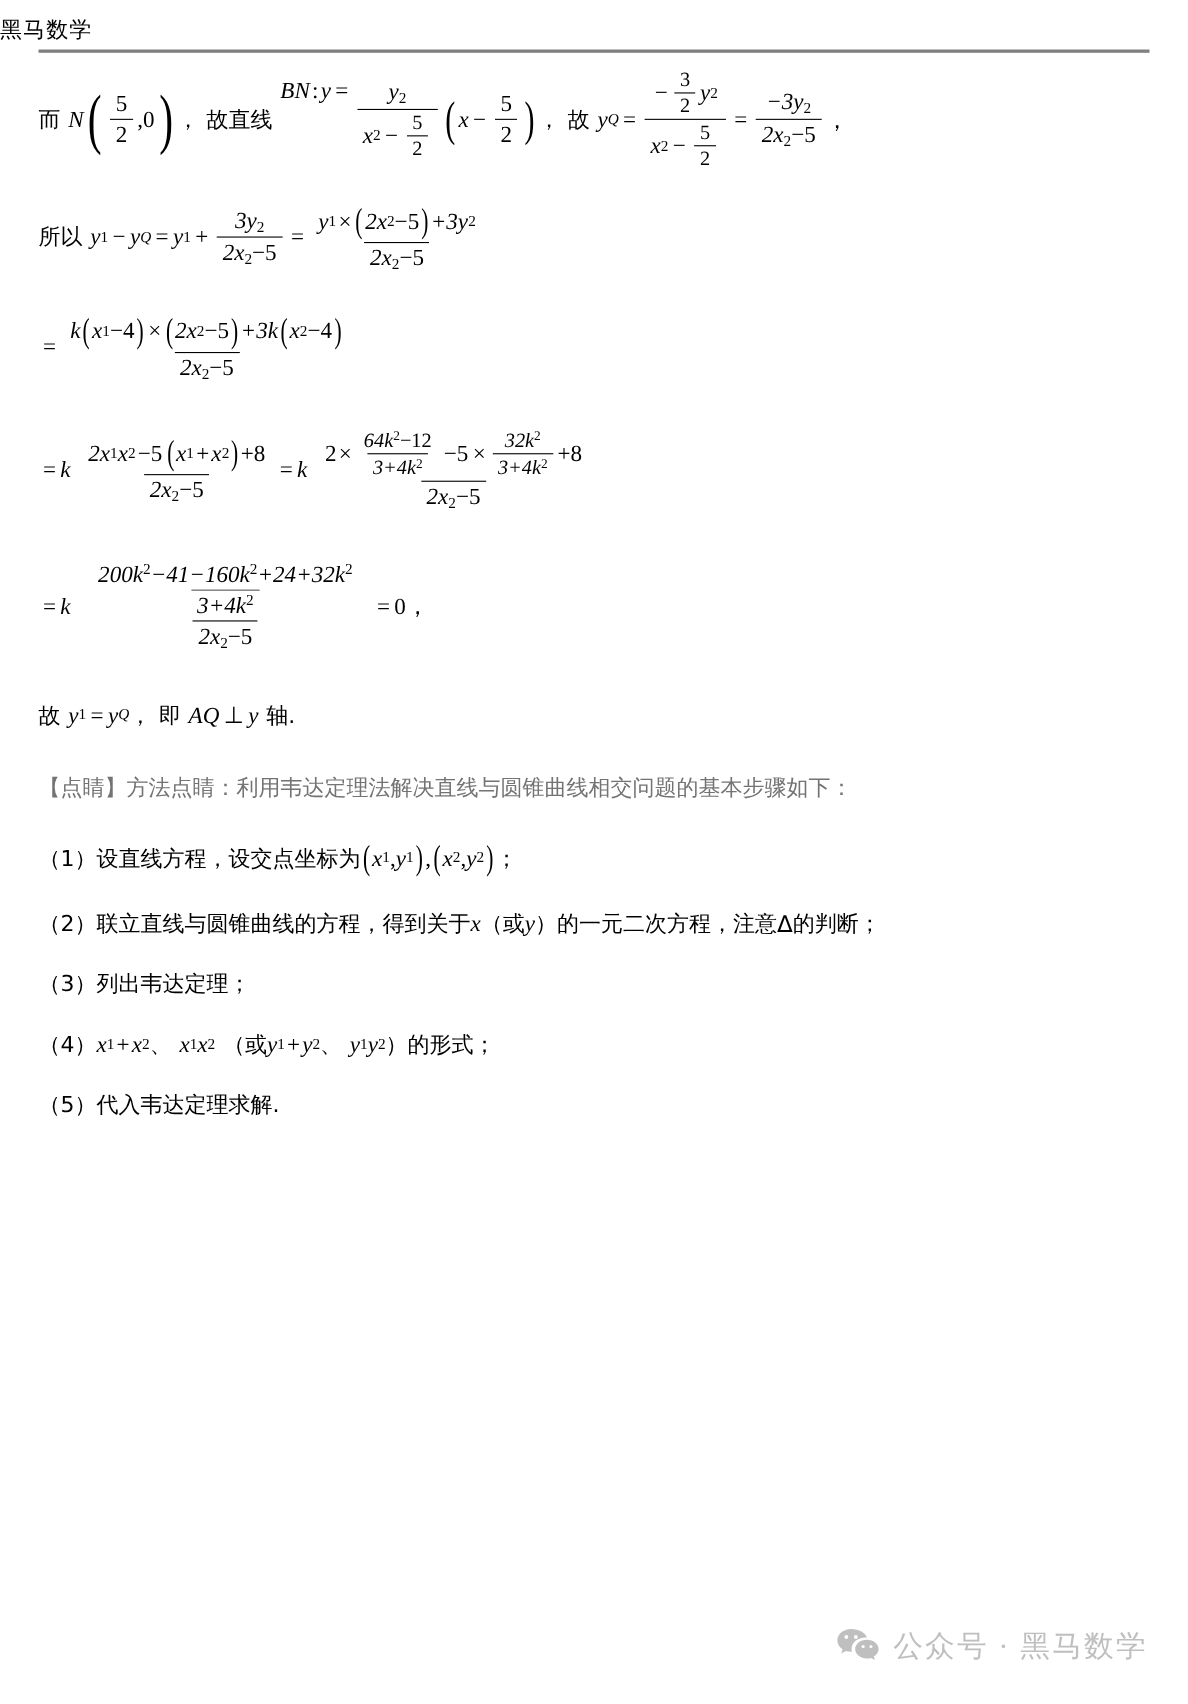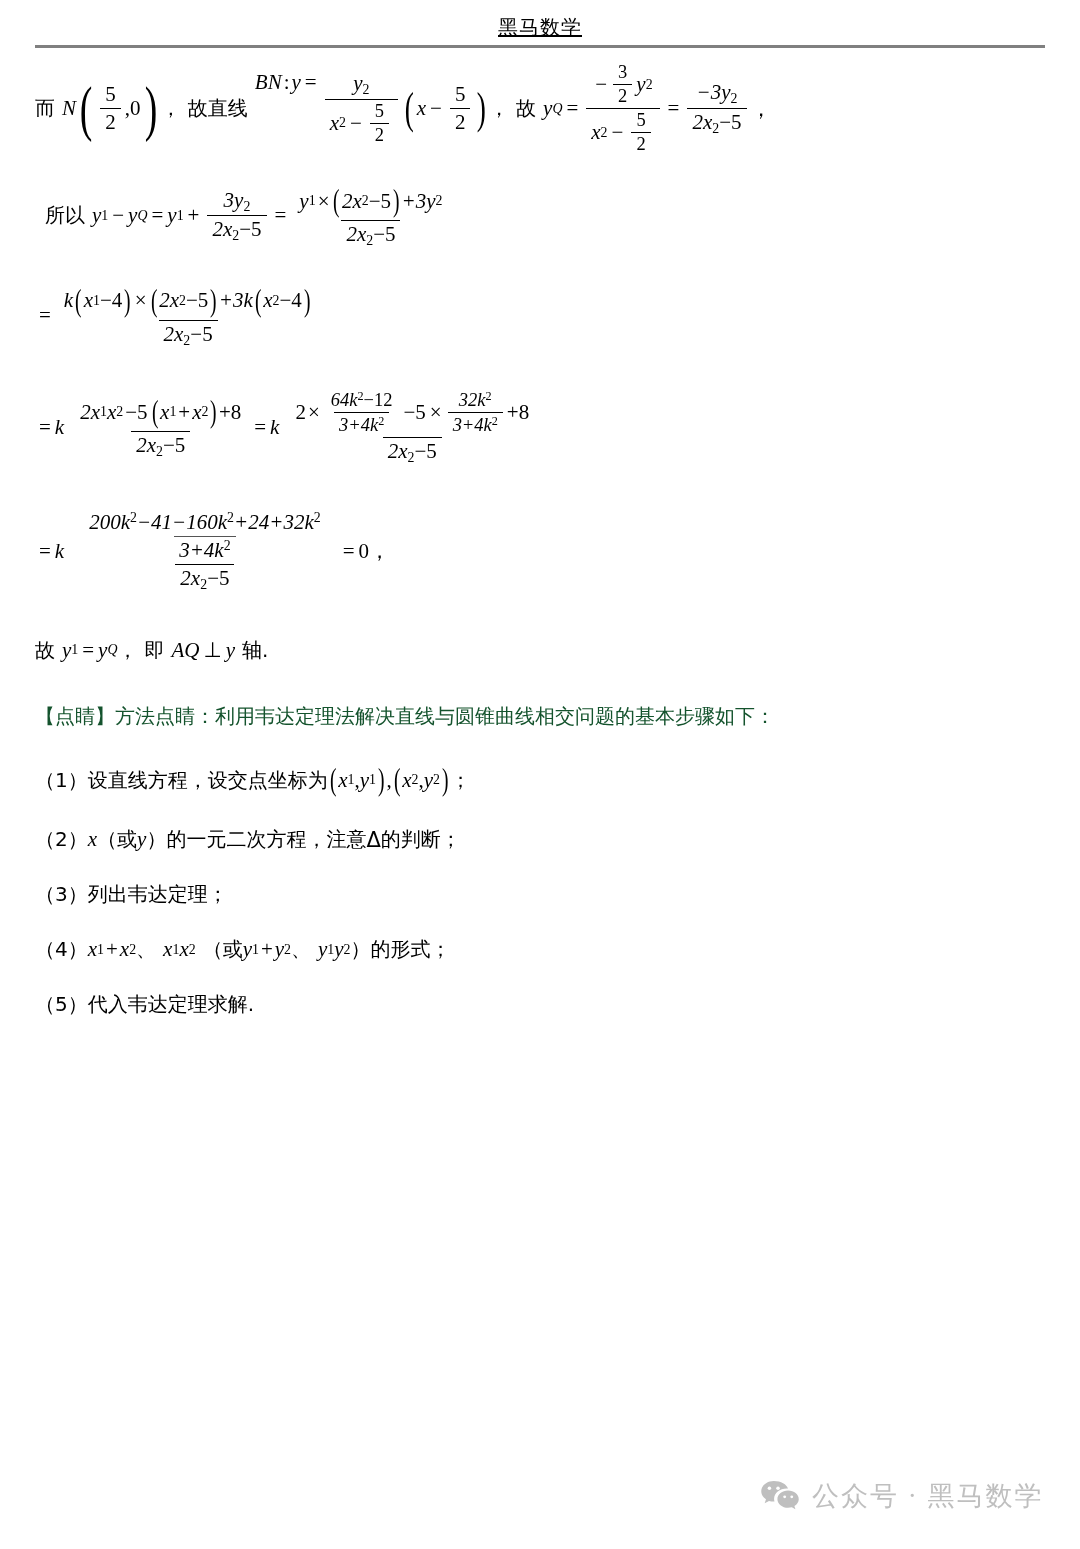"黑马数学" .page-header { text-align: center -> left; text-decoration: underline -> none }
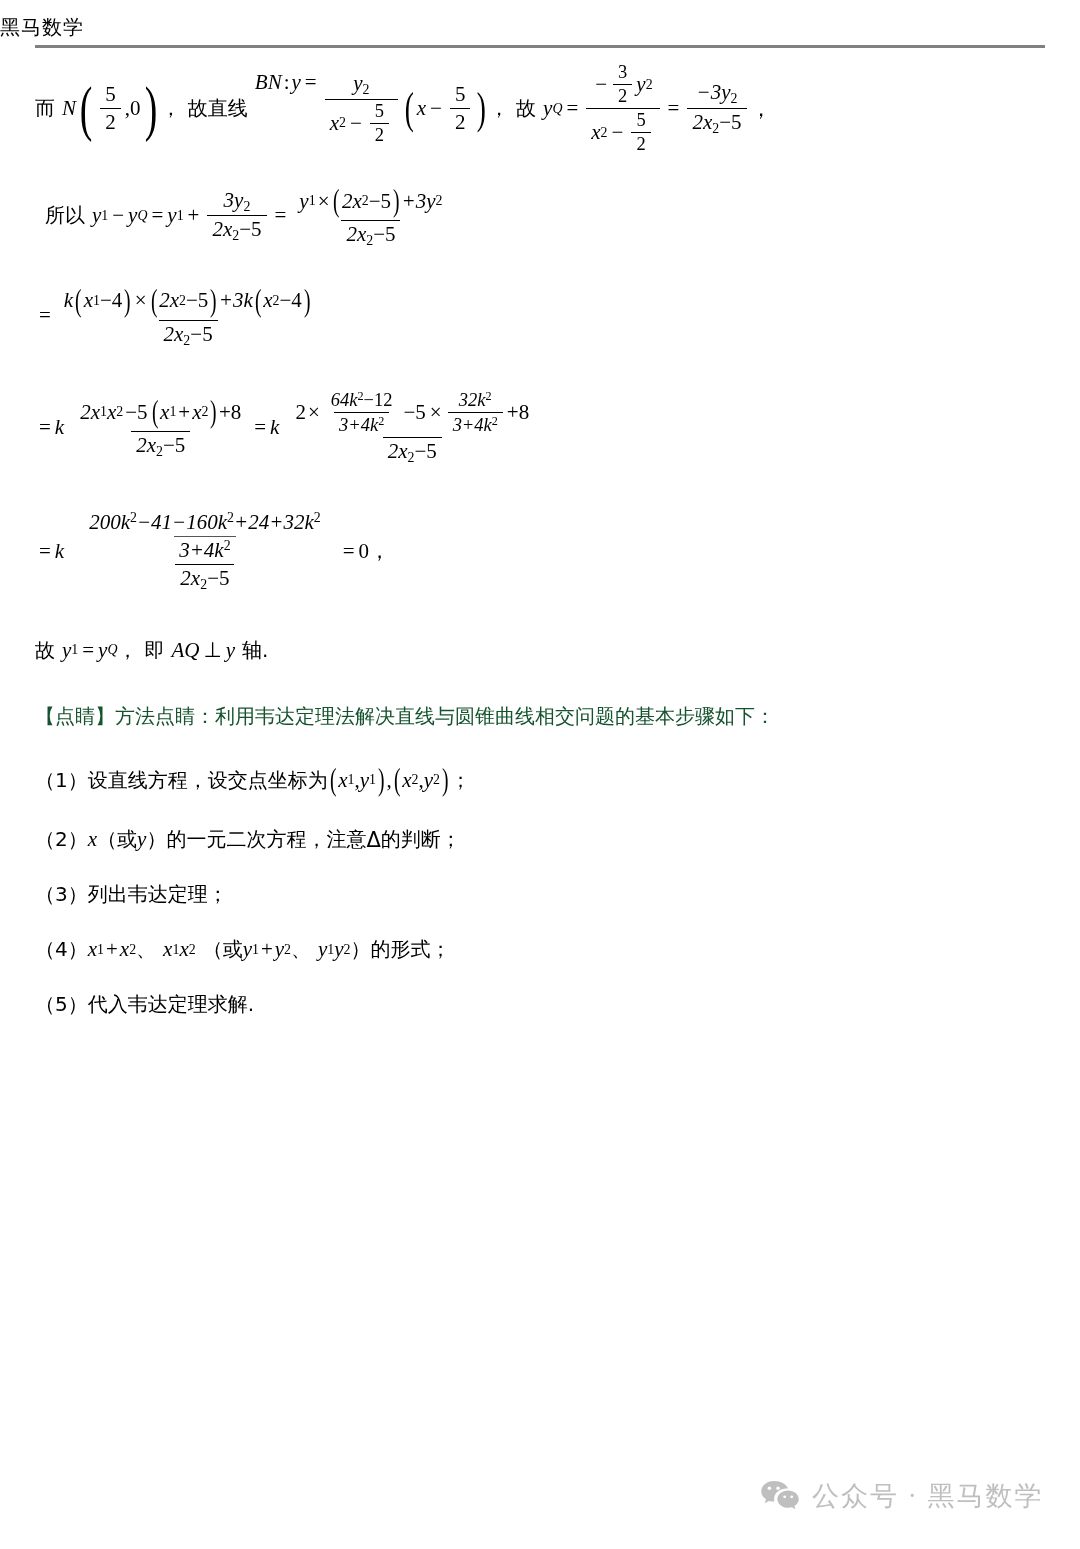"所以" div.mathline { margin-left: 10px -> none }
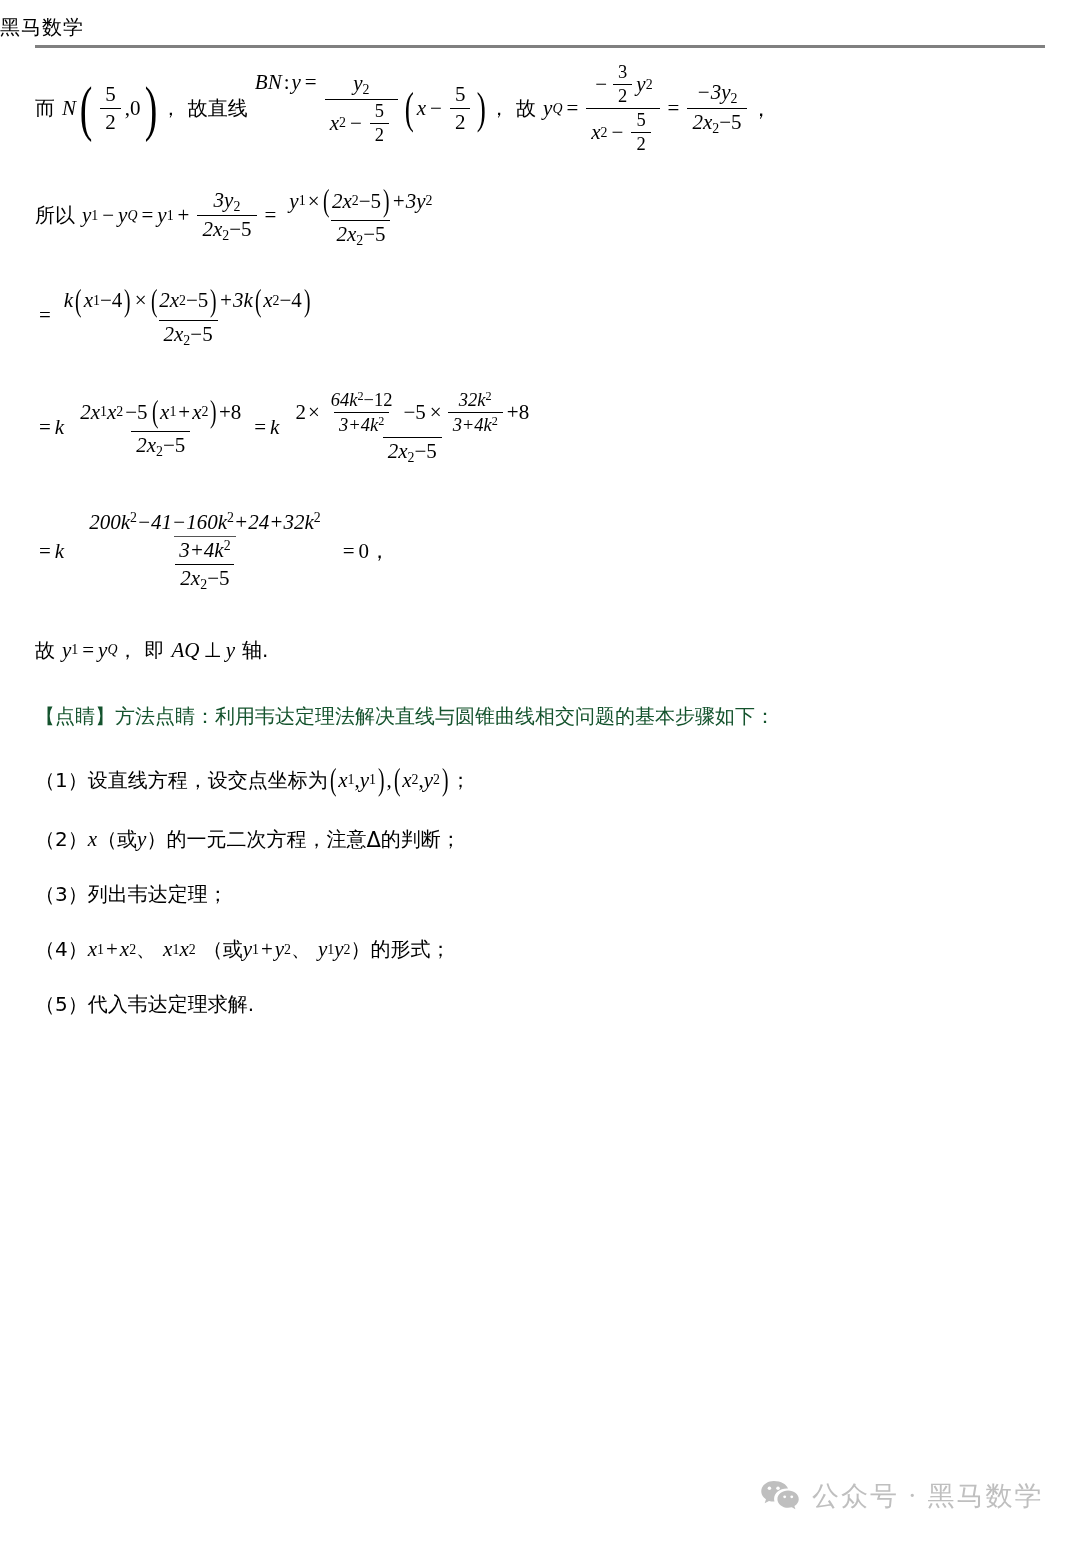"【点睛】方法点睛：利用韦达定理法解决直线与圆锥曲线相交问题的基本步骤如下：" .para { color: #14532d -> #737373 }
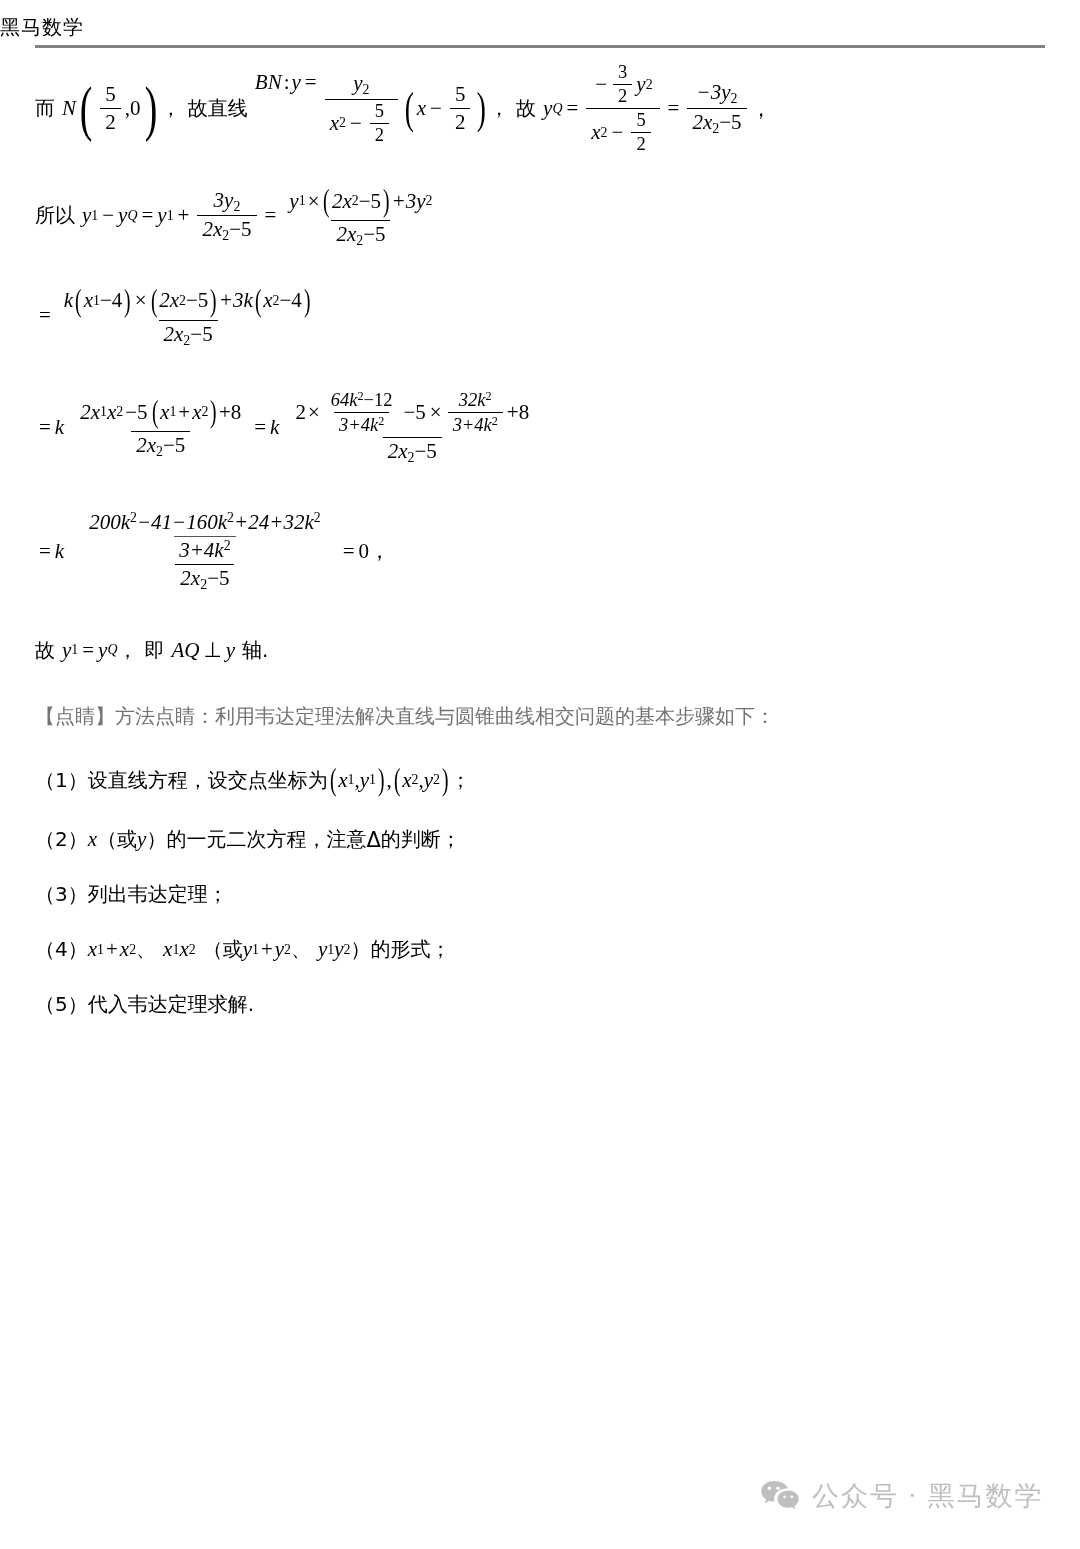"联立直线与圆锥曲线的方程，得到关于" span.cn { html: none -> <span>联立直线与圆锥曲线的方程，得到关于</span> }
